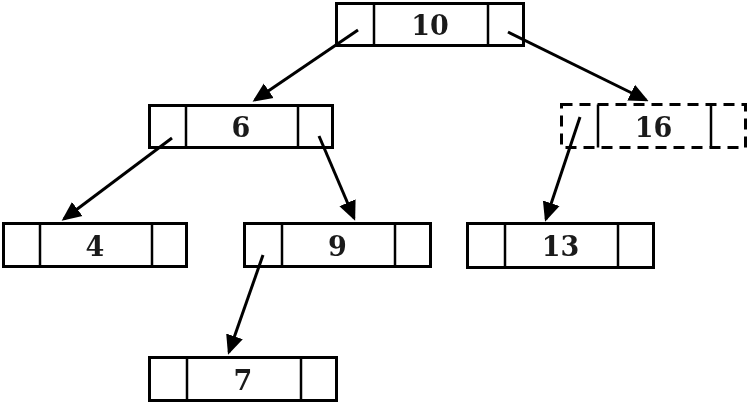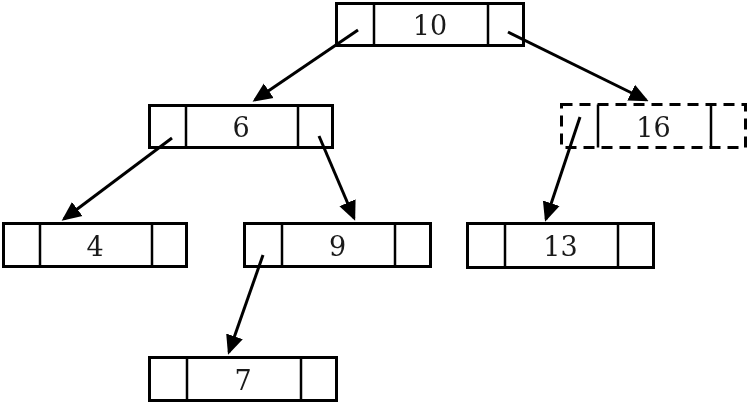"10" .canvas { font-weight: none -> bold }
